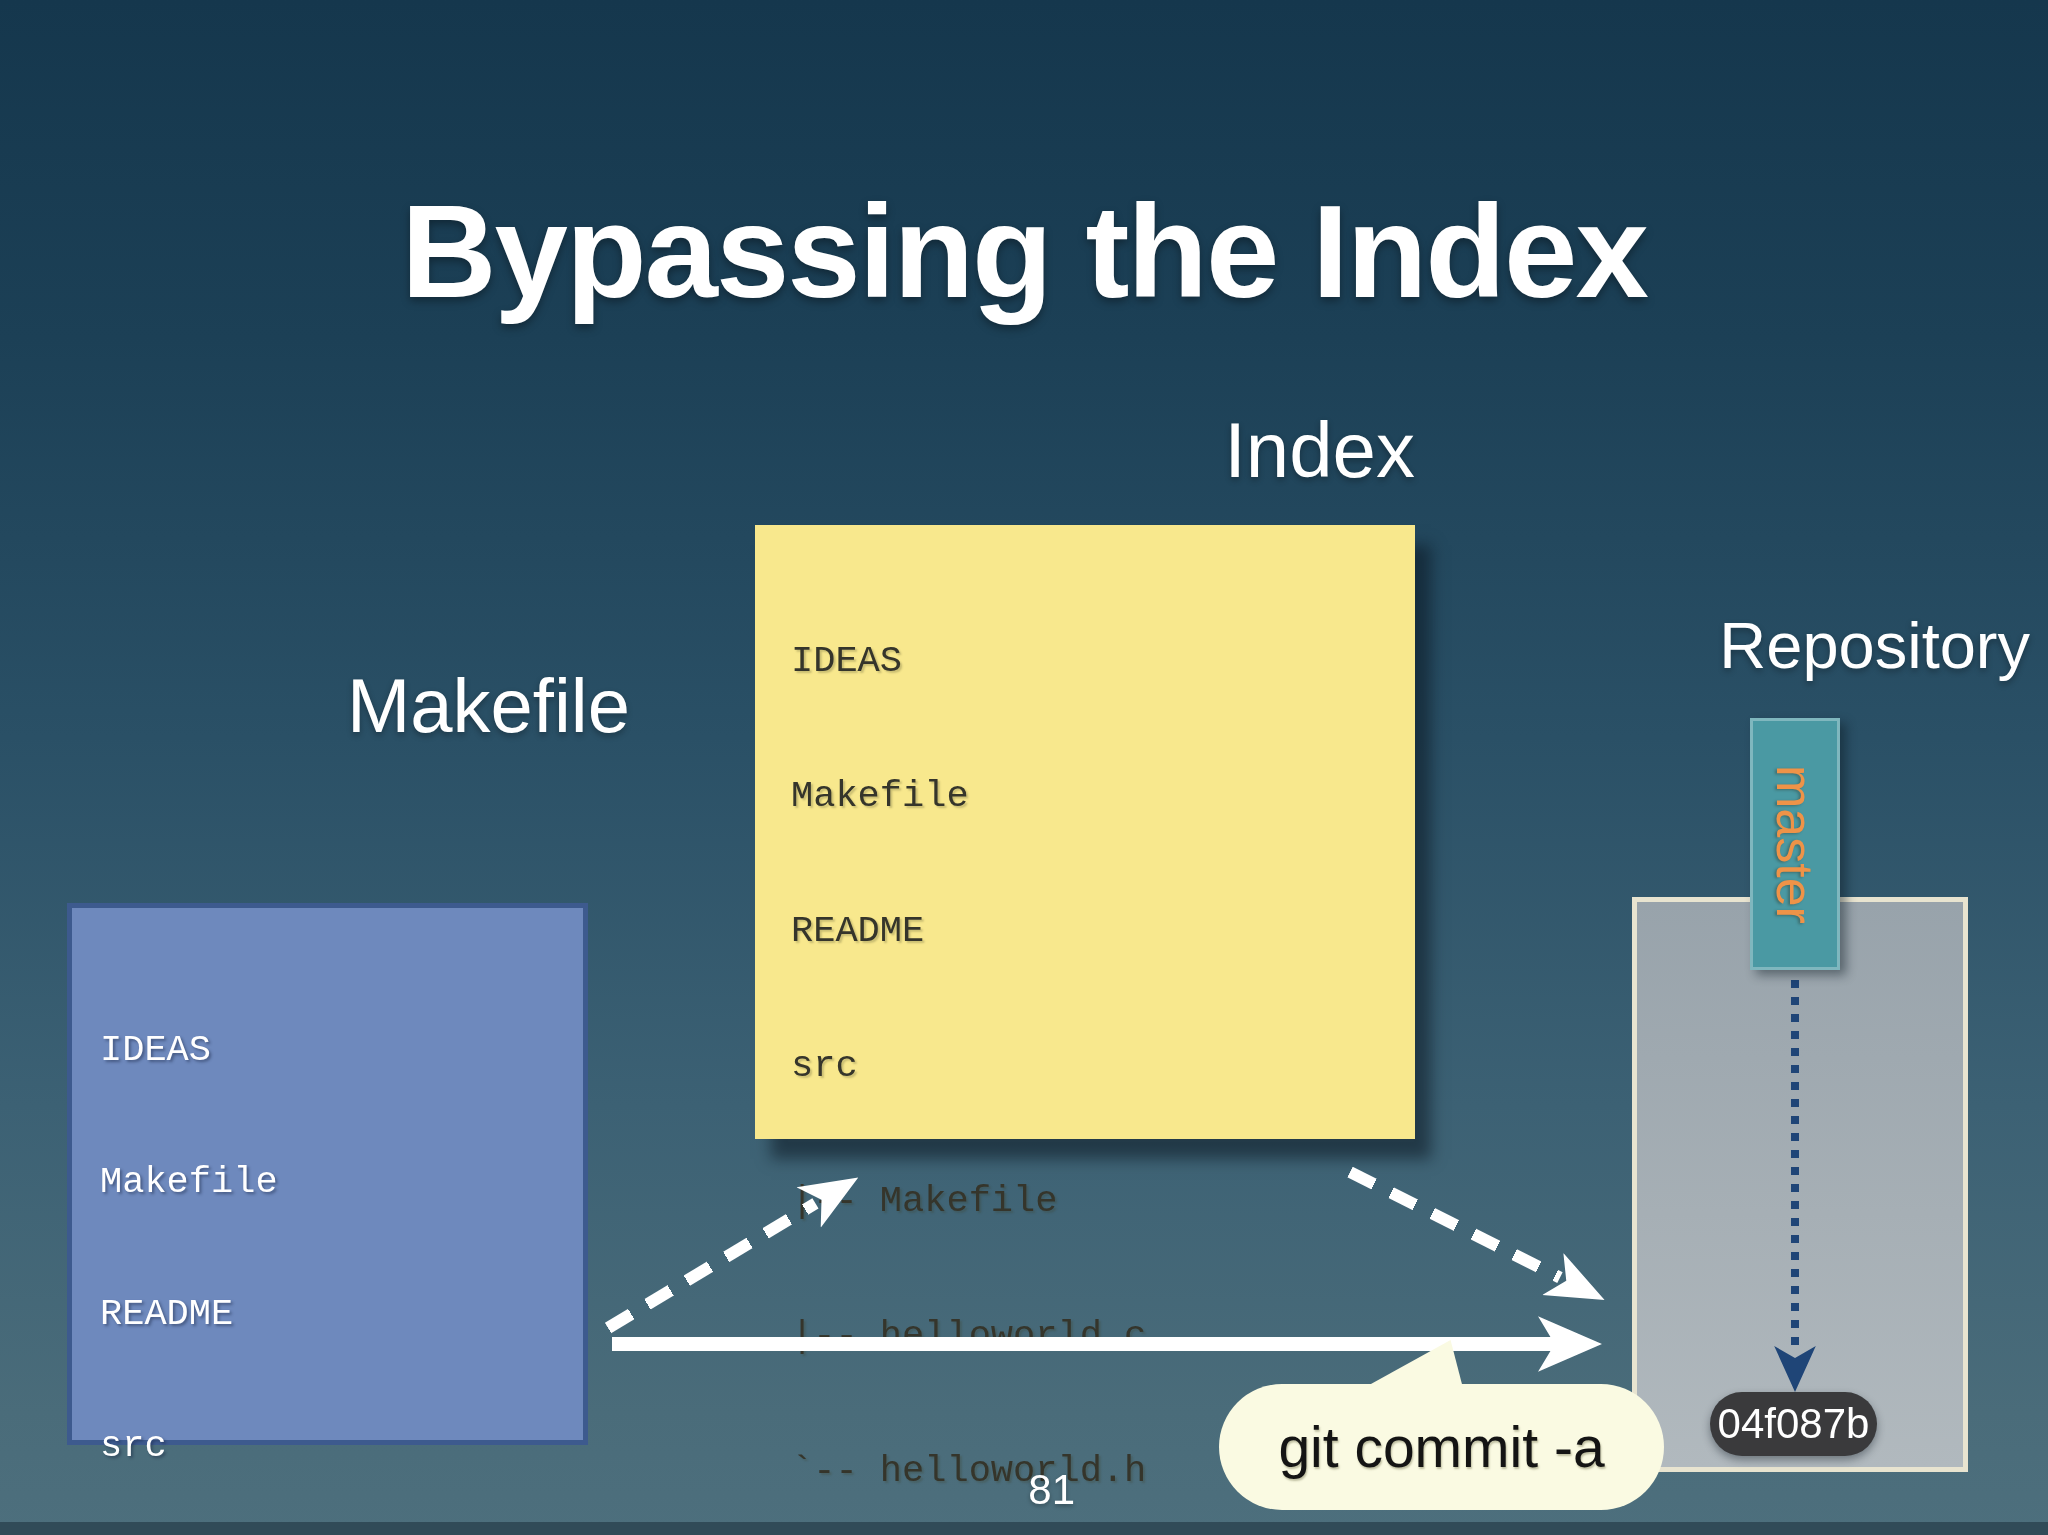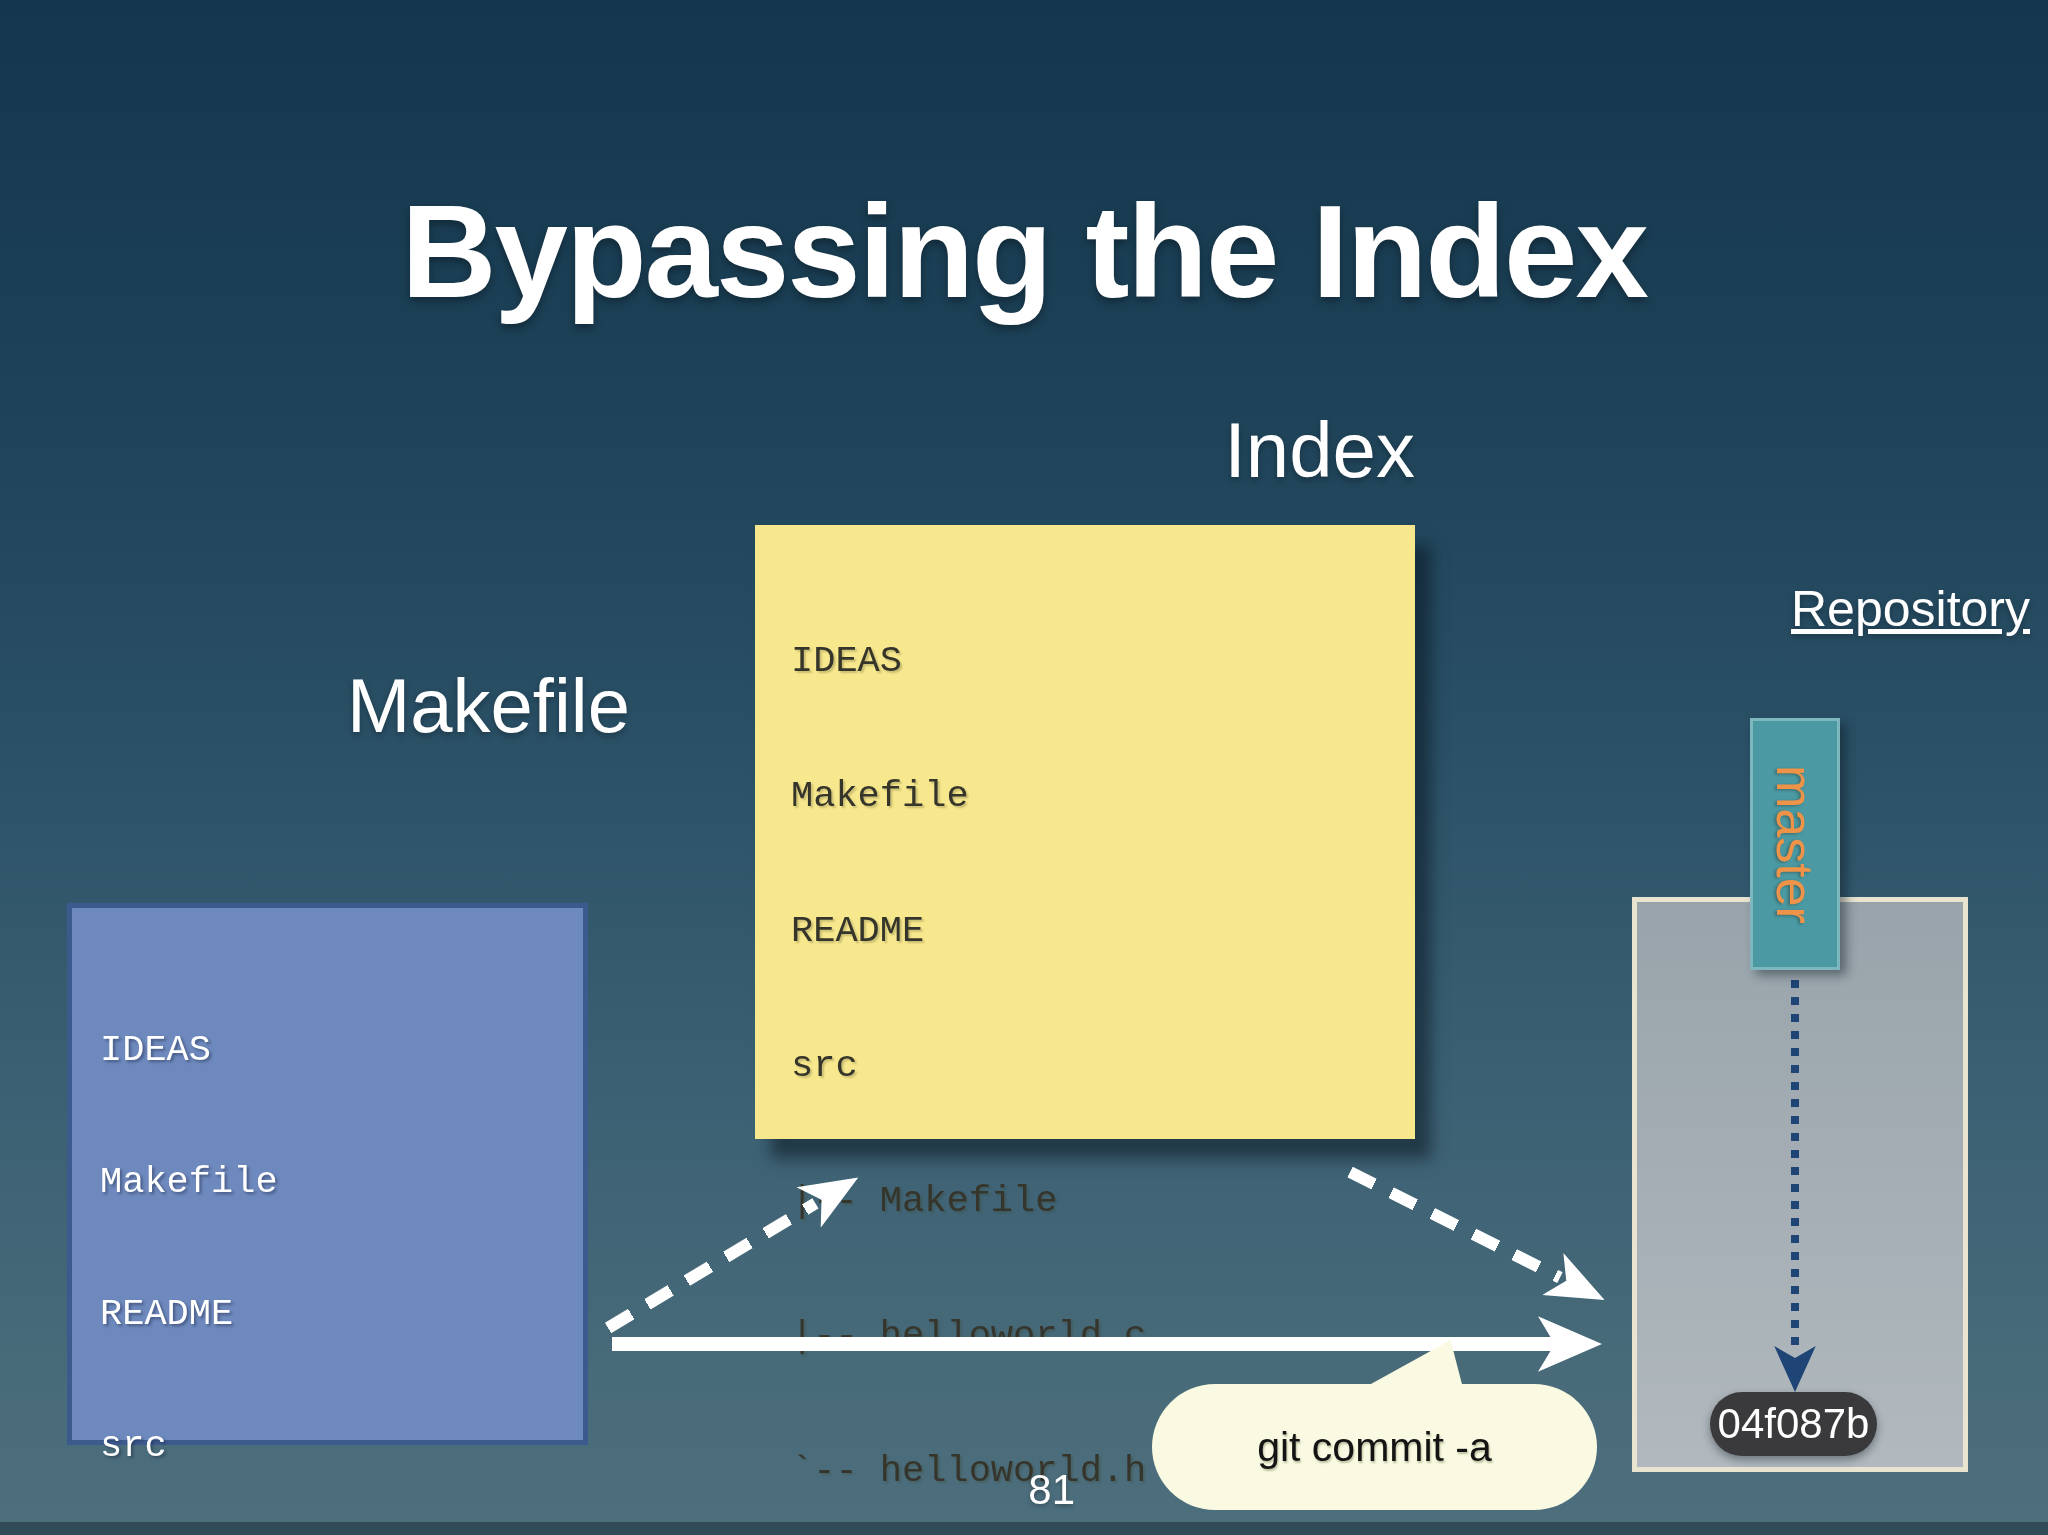"Repository" .repo-label { font-size: 50px -> 65px; text-decoration: underline -> none; top: 580px -> 608px }
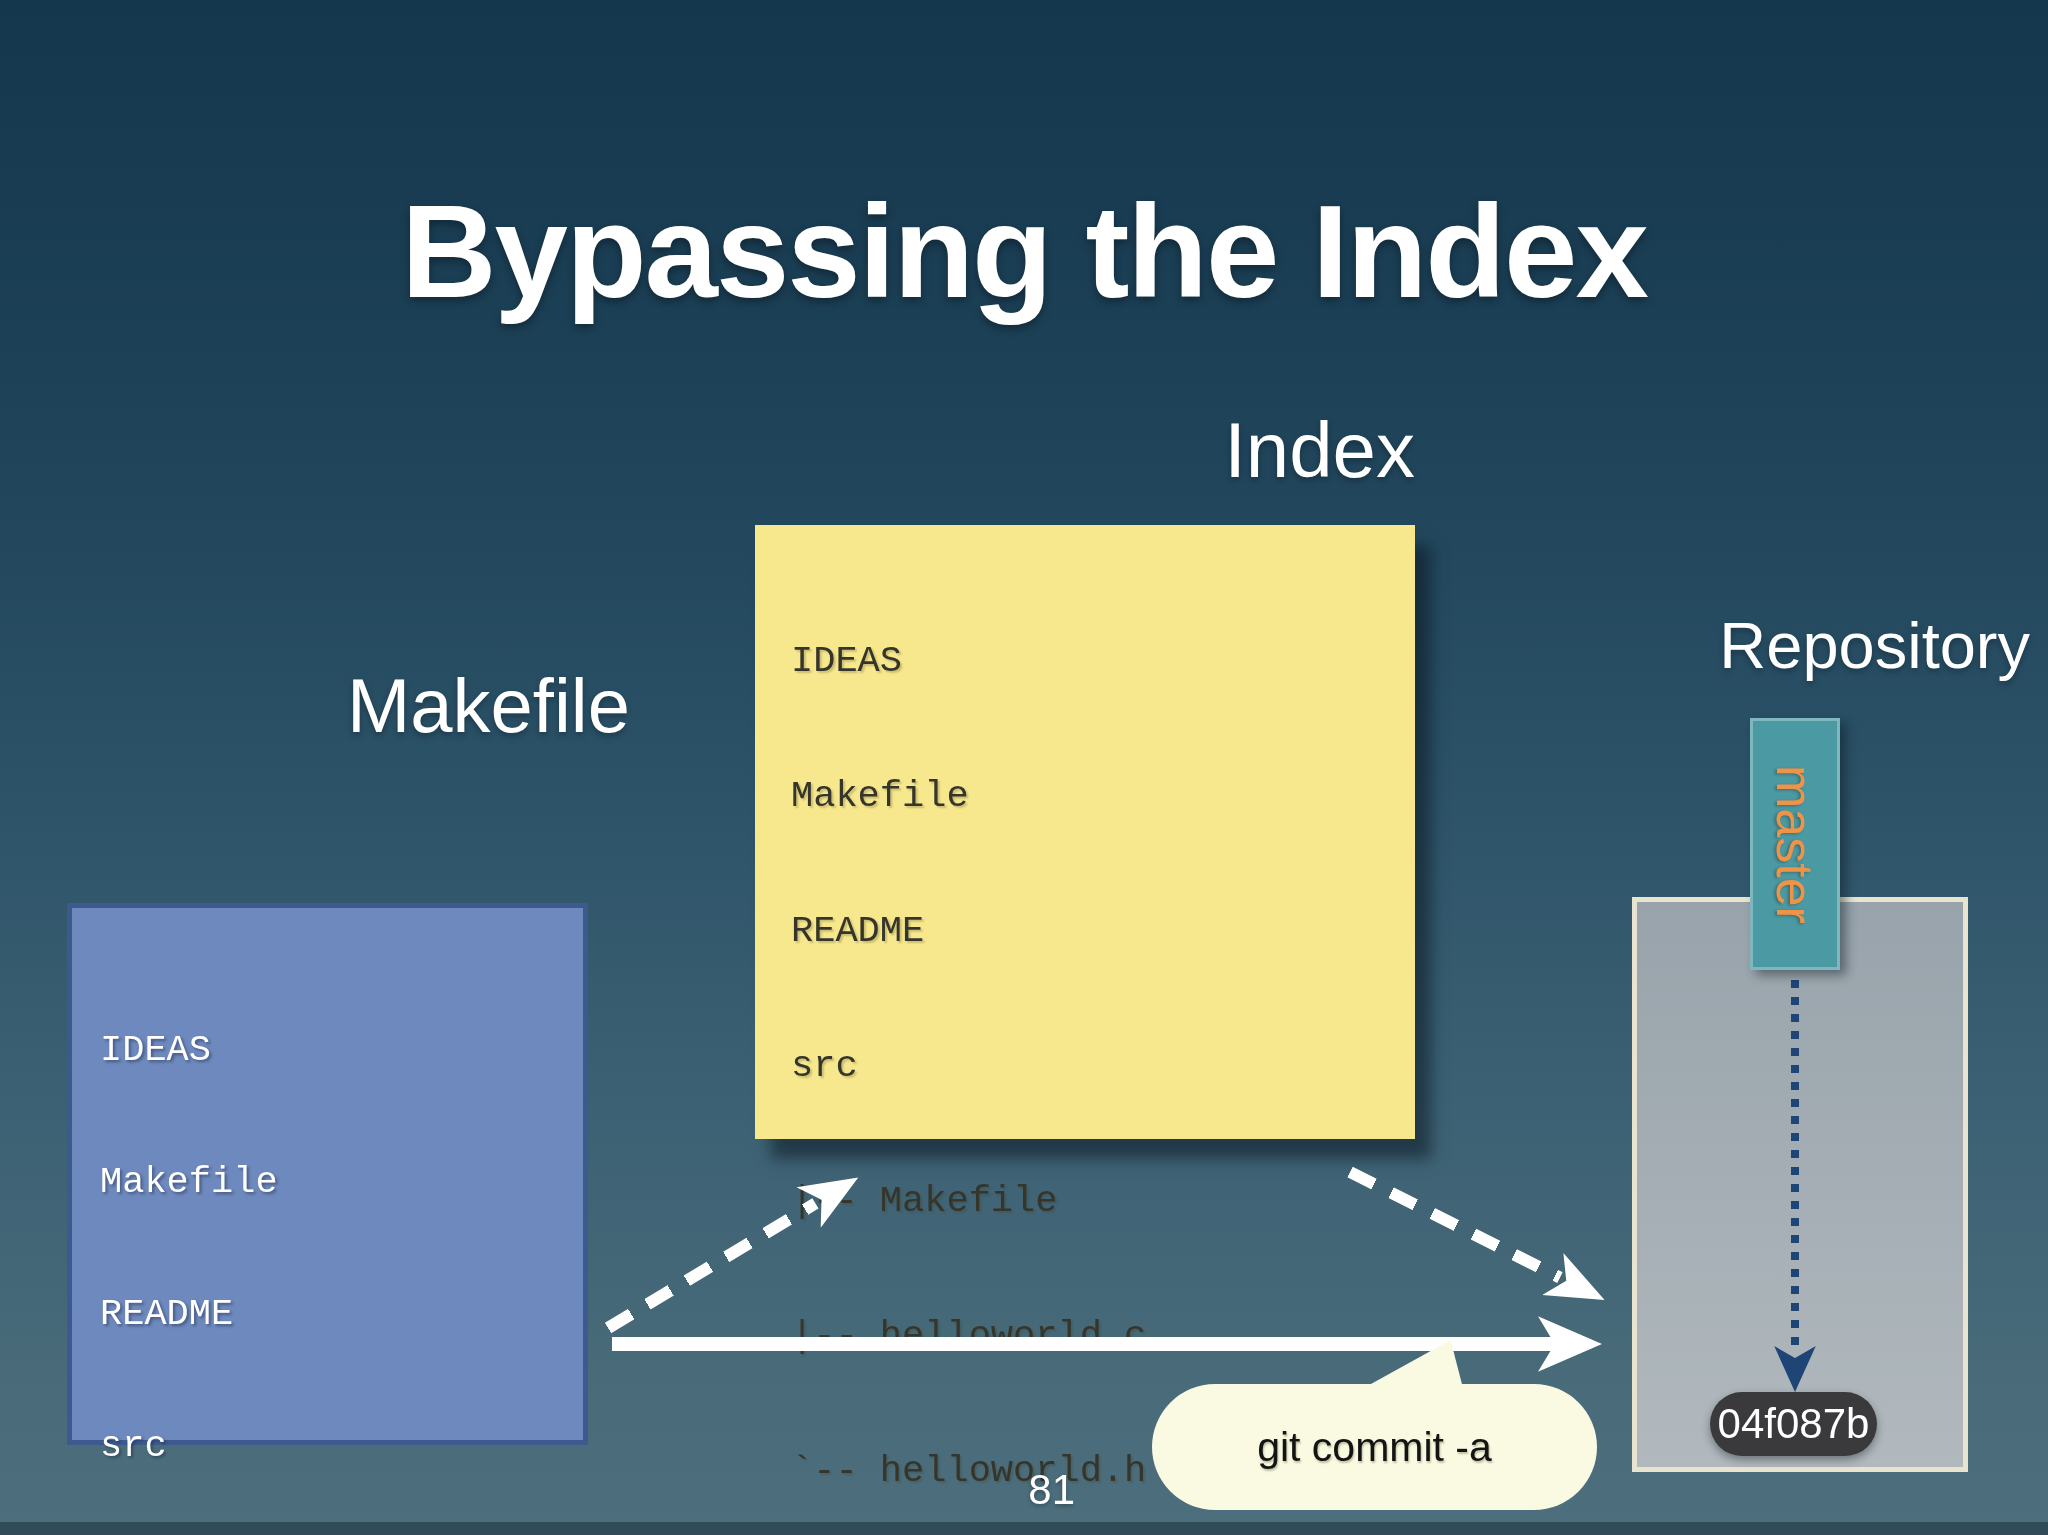"git commit -a" .bubble { font-size: 41px -> 57px; left: 1152px -> 1219px }
